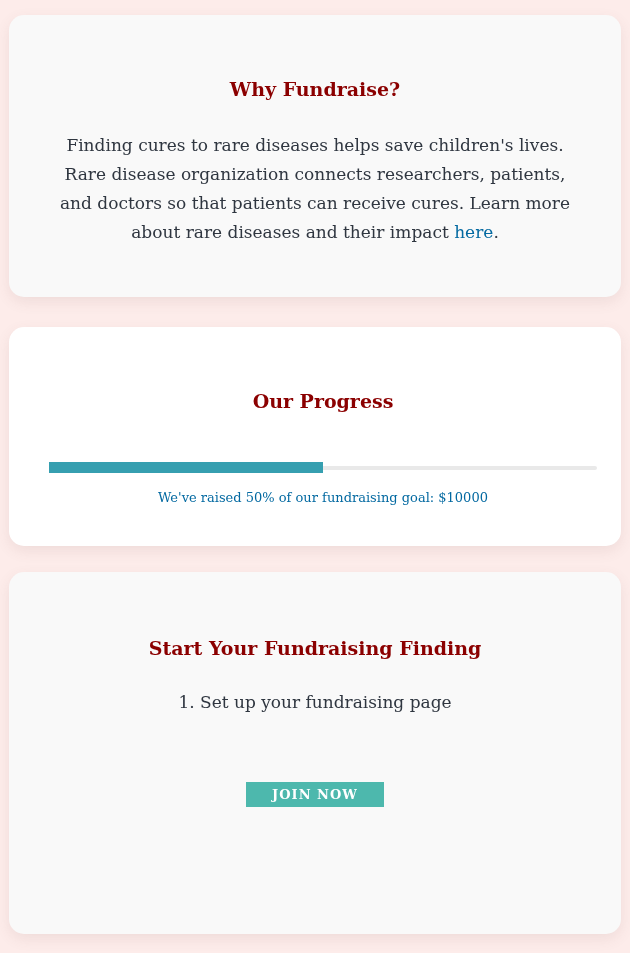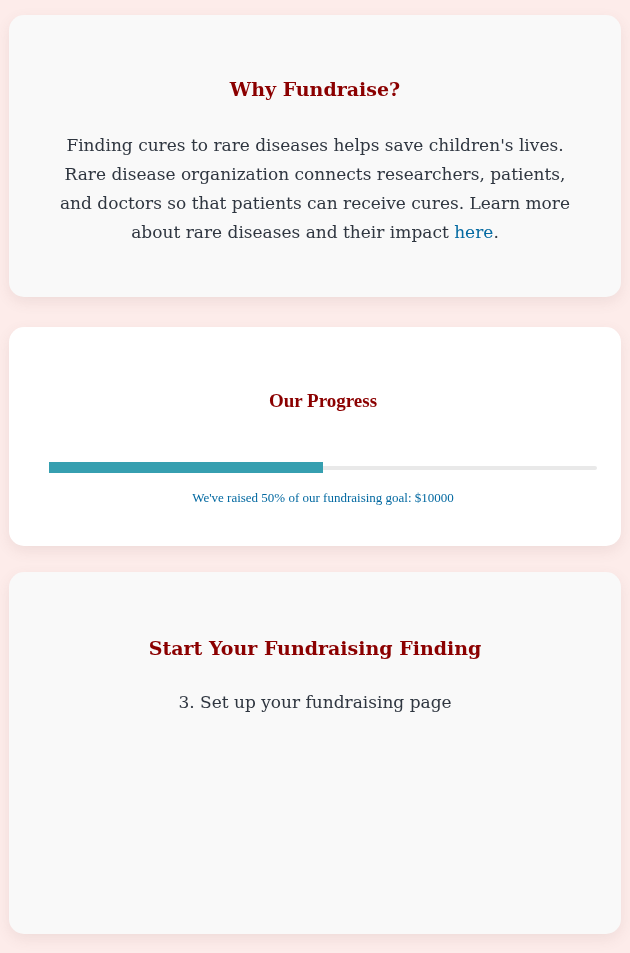"Our Progress" .card-progress { font-family: Liberation Serif, serif -> none }
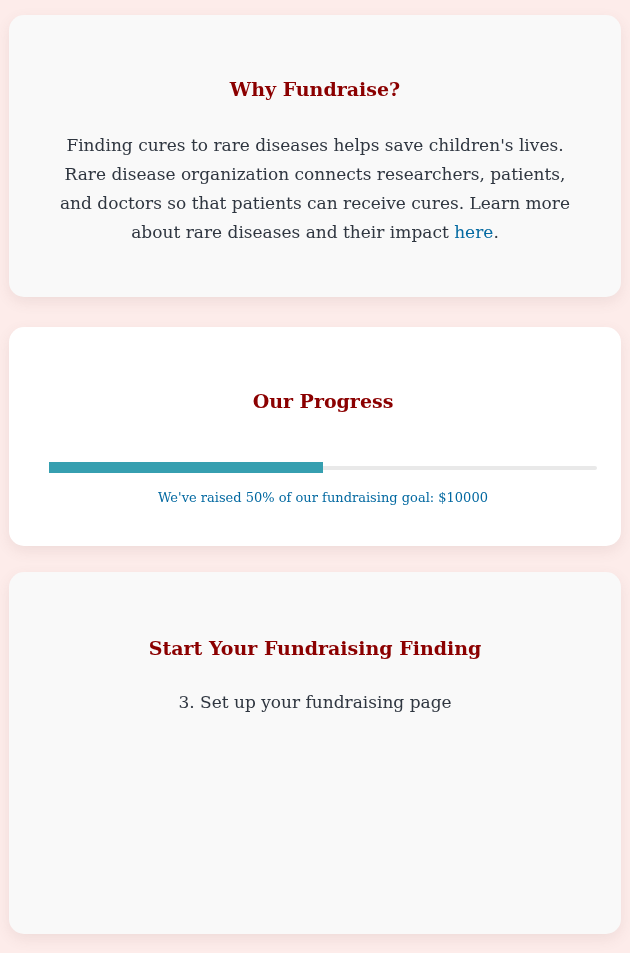"3. Set up your fundraising" p.step { text: 3 -> 1 }
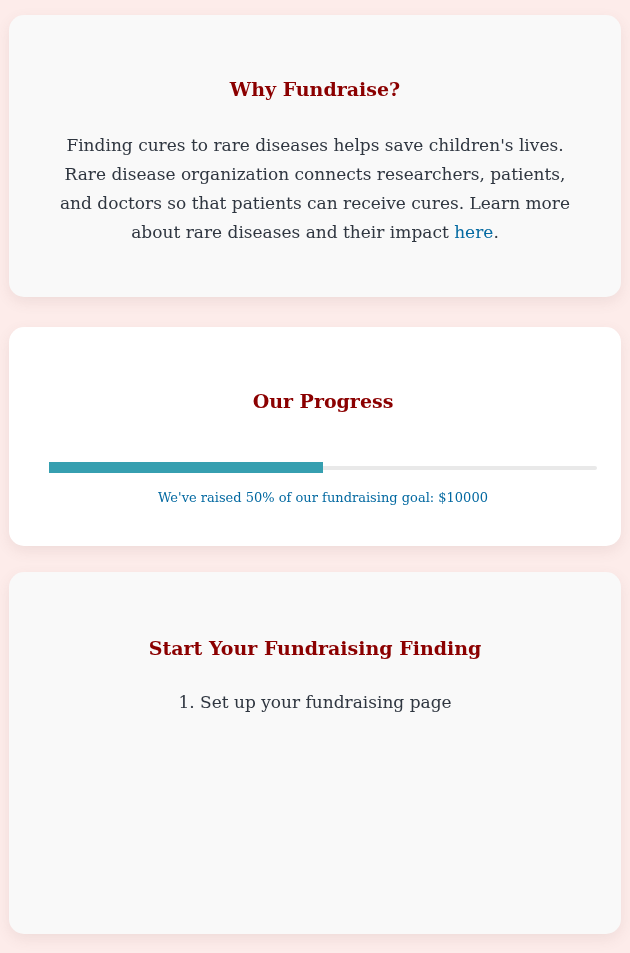"JOIN NOW" button.join-button { html: none -> <button>JOIN NOW</button> }
